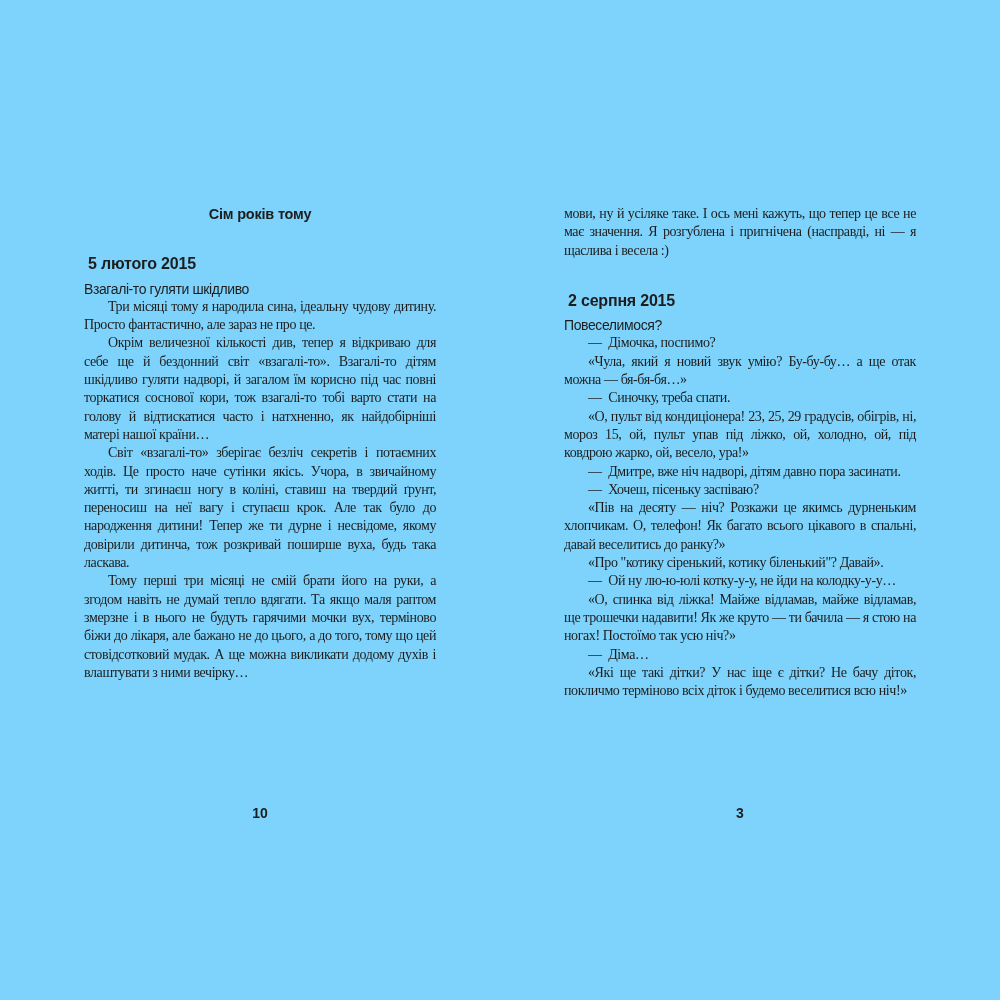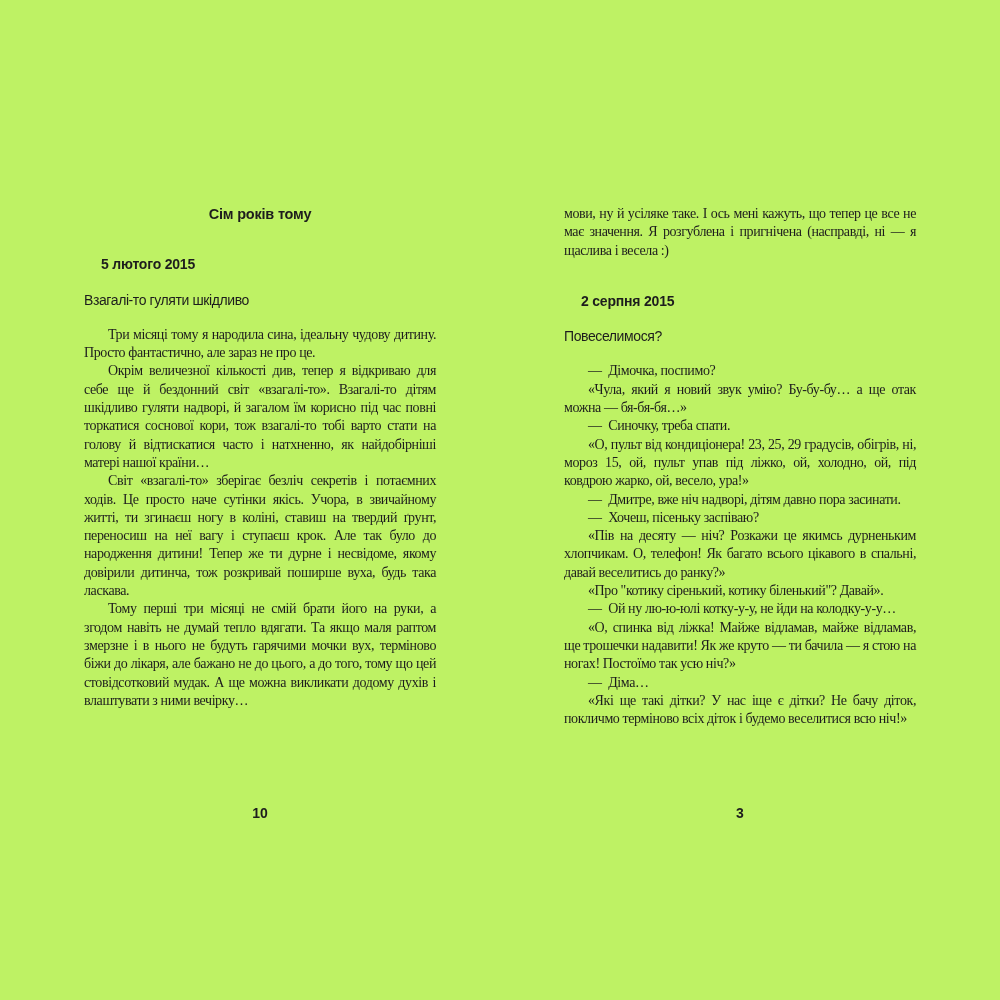"Сім років тому" .spread { background: #bef264 -> #7dd3fc }
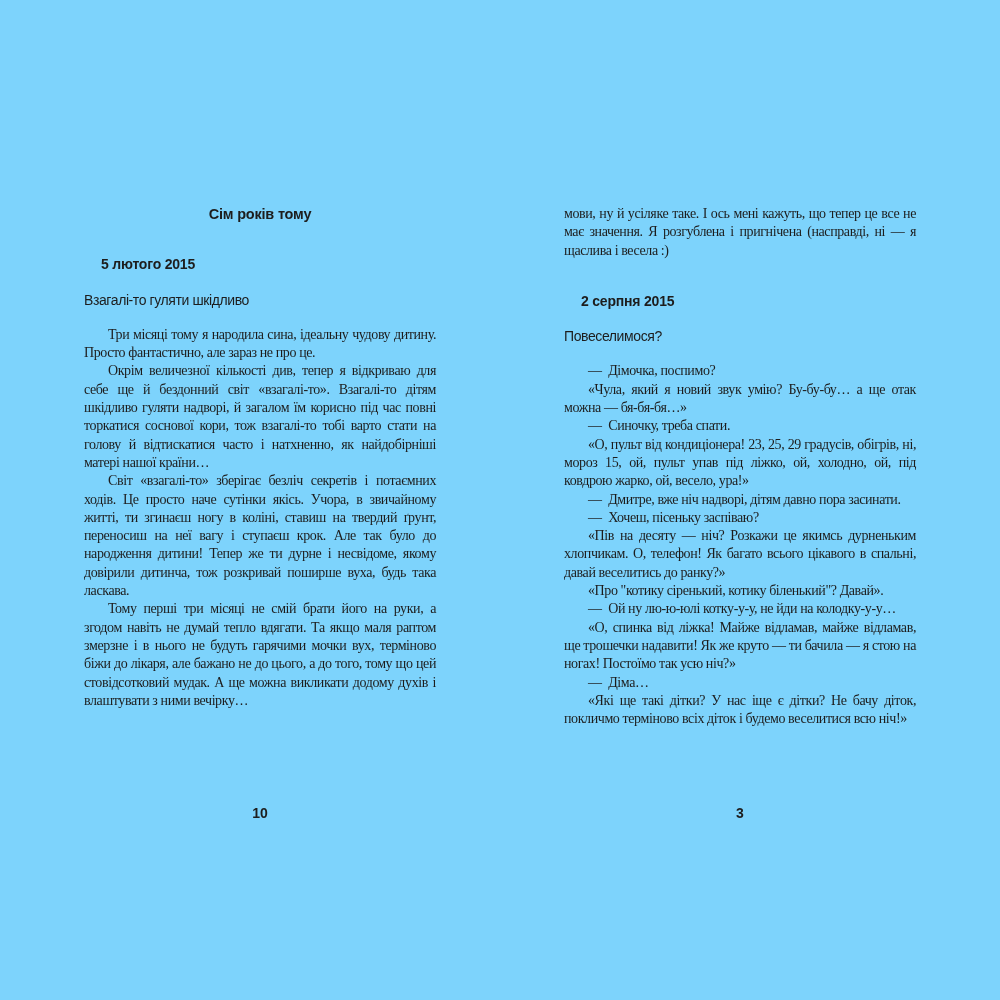"5 лютого 2015" .entry-date { font-size: 14px -> 16px; margin: 17px -> 4px }
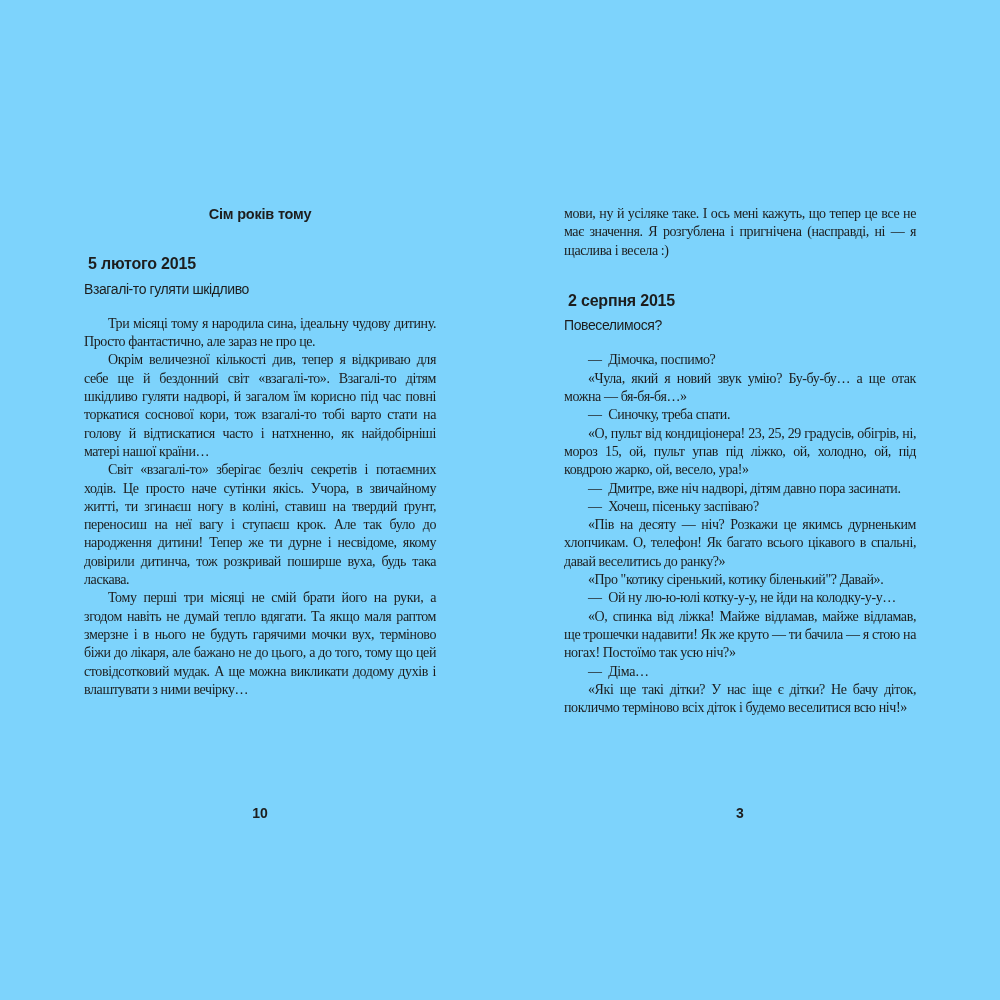"Три місяці тому я народила" .body-text { margin-top: 17px -> none }
